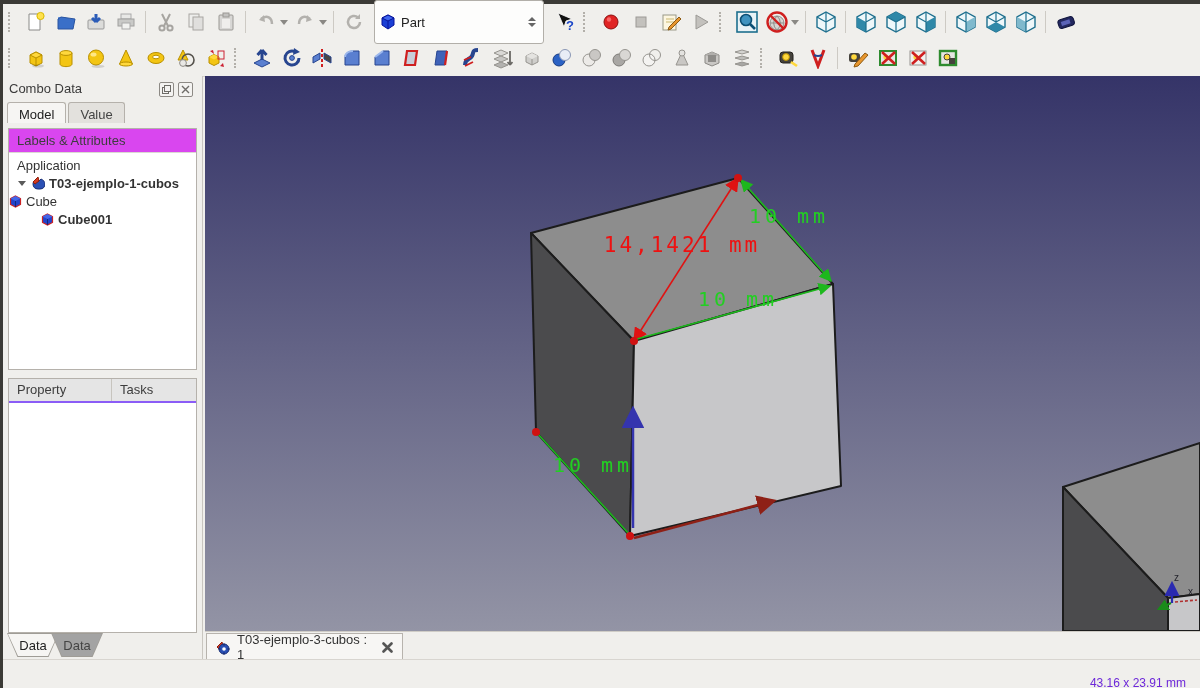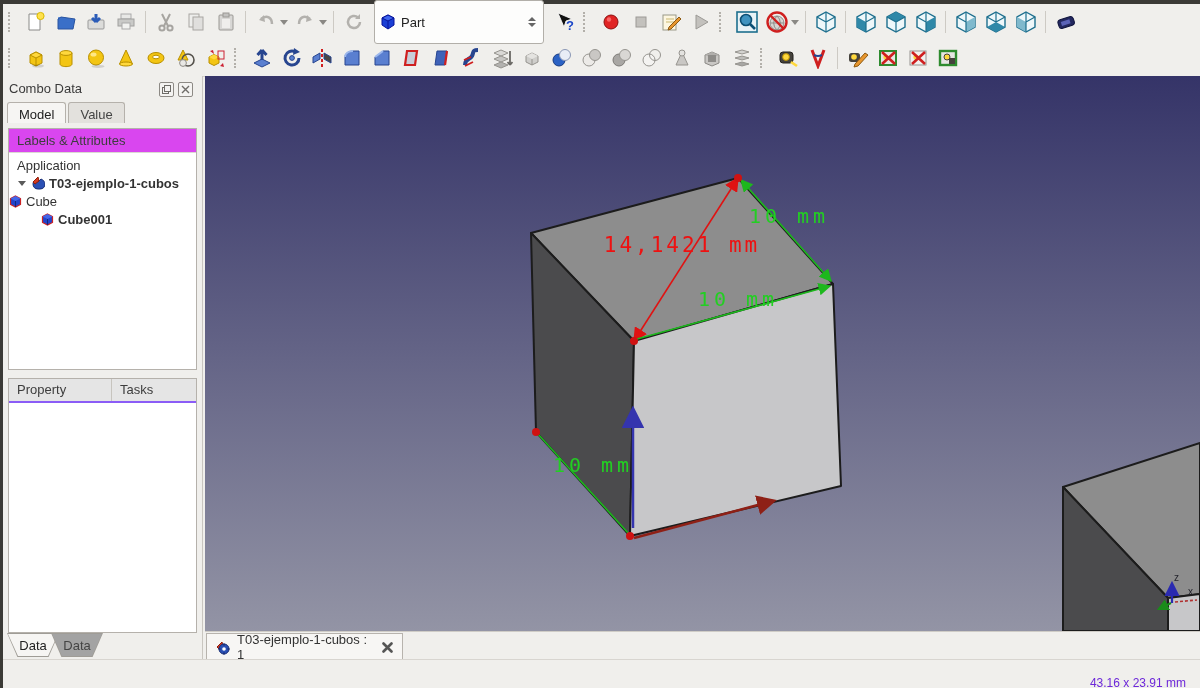"T03-ejemplo-1-cubos : 1" span.lbl { text: T03-ejemplo-1-cubos -> T03-ejemplo-3-cubos }
